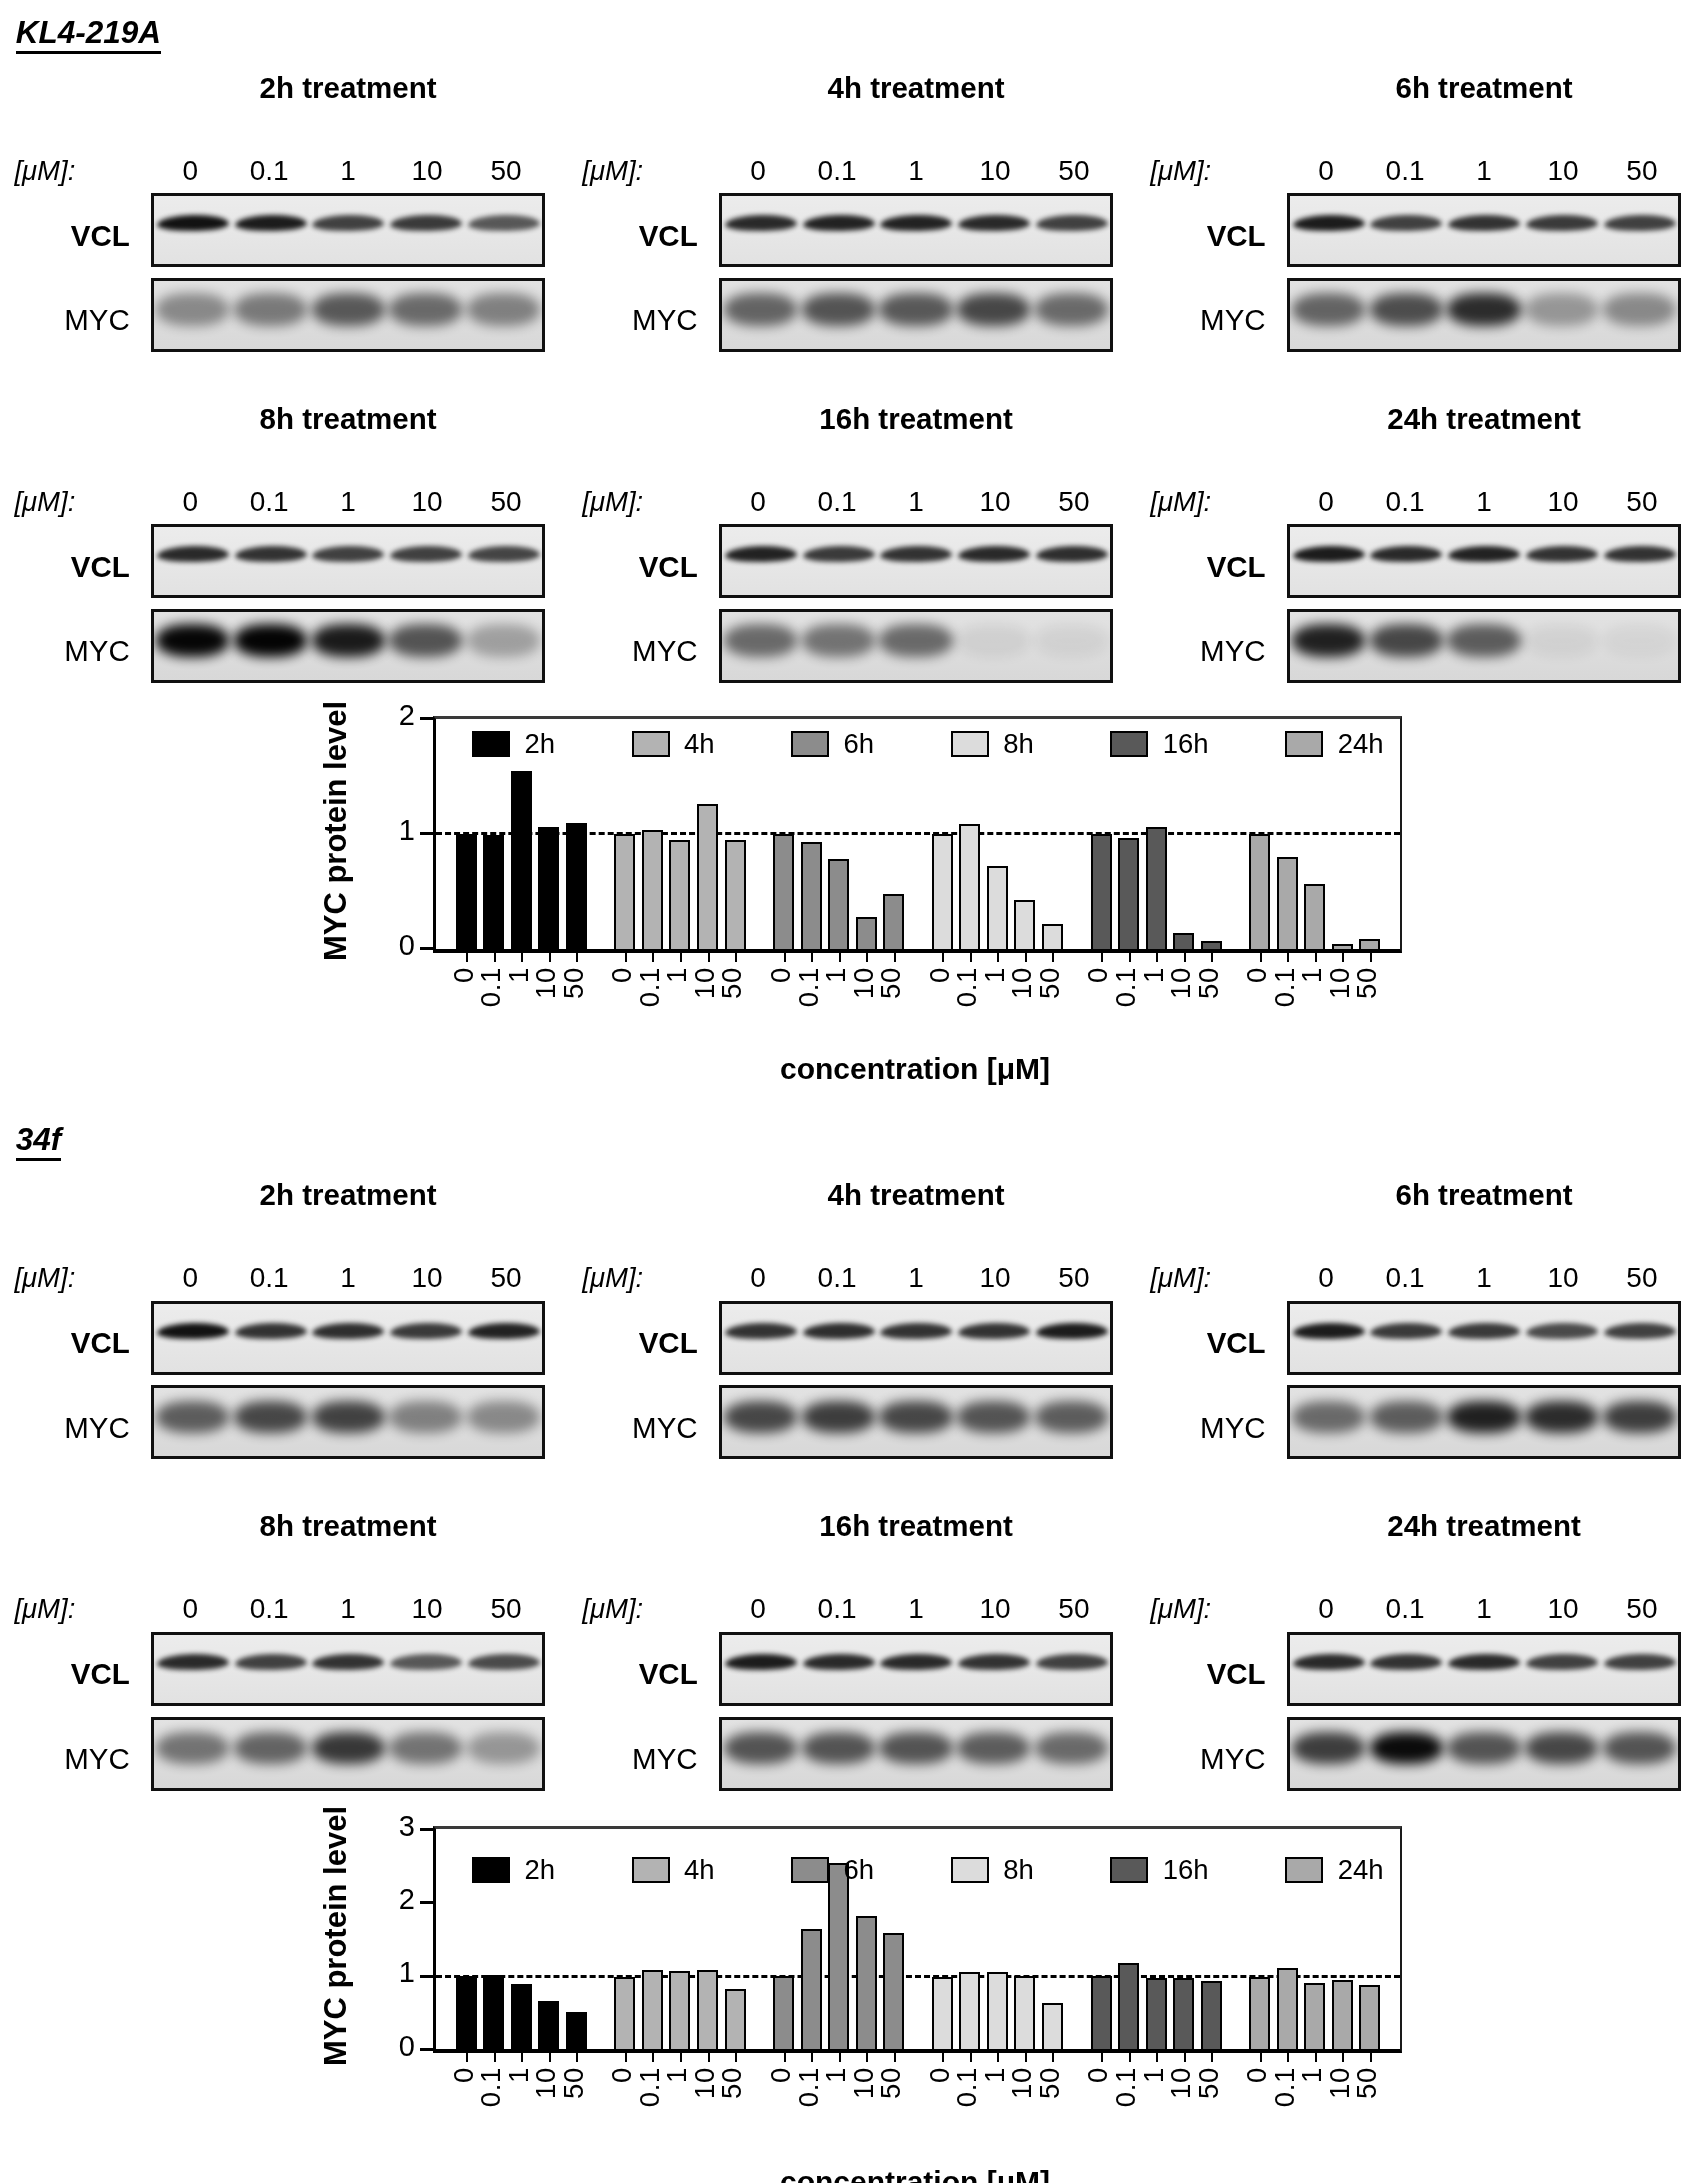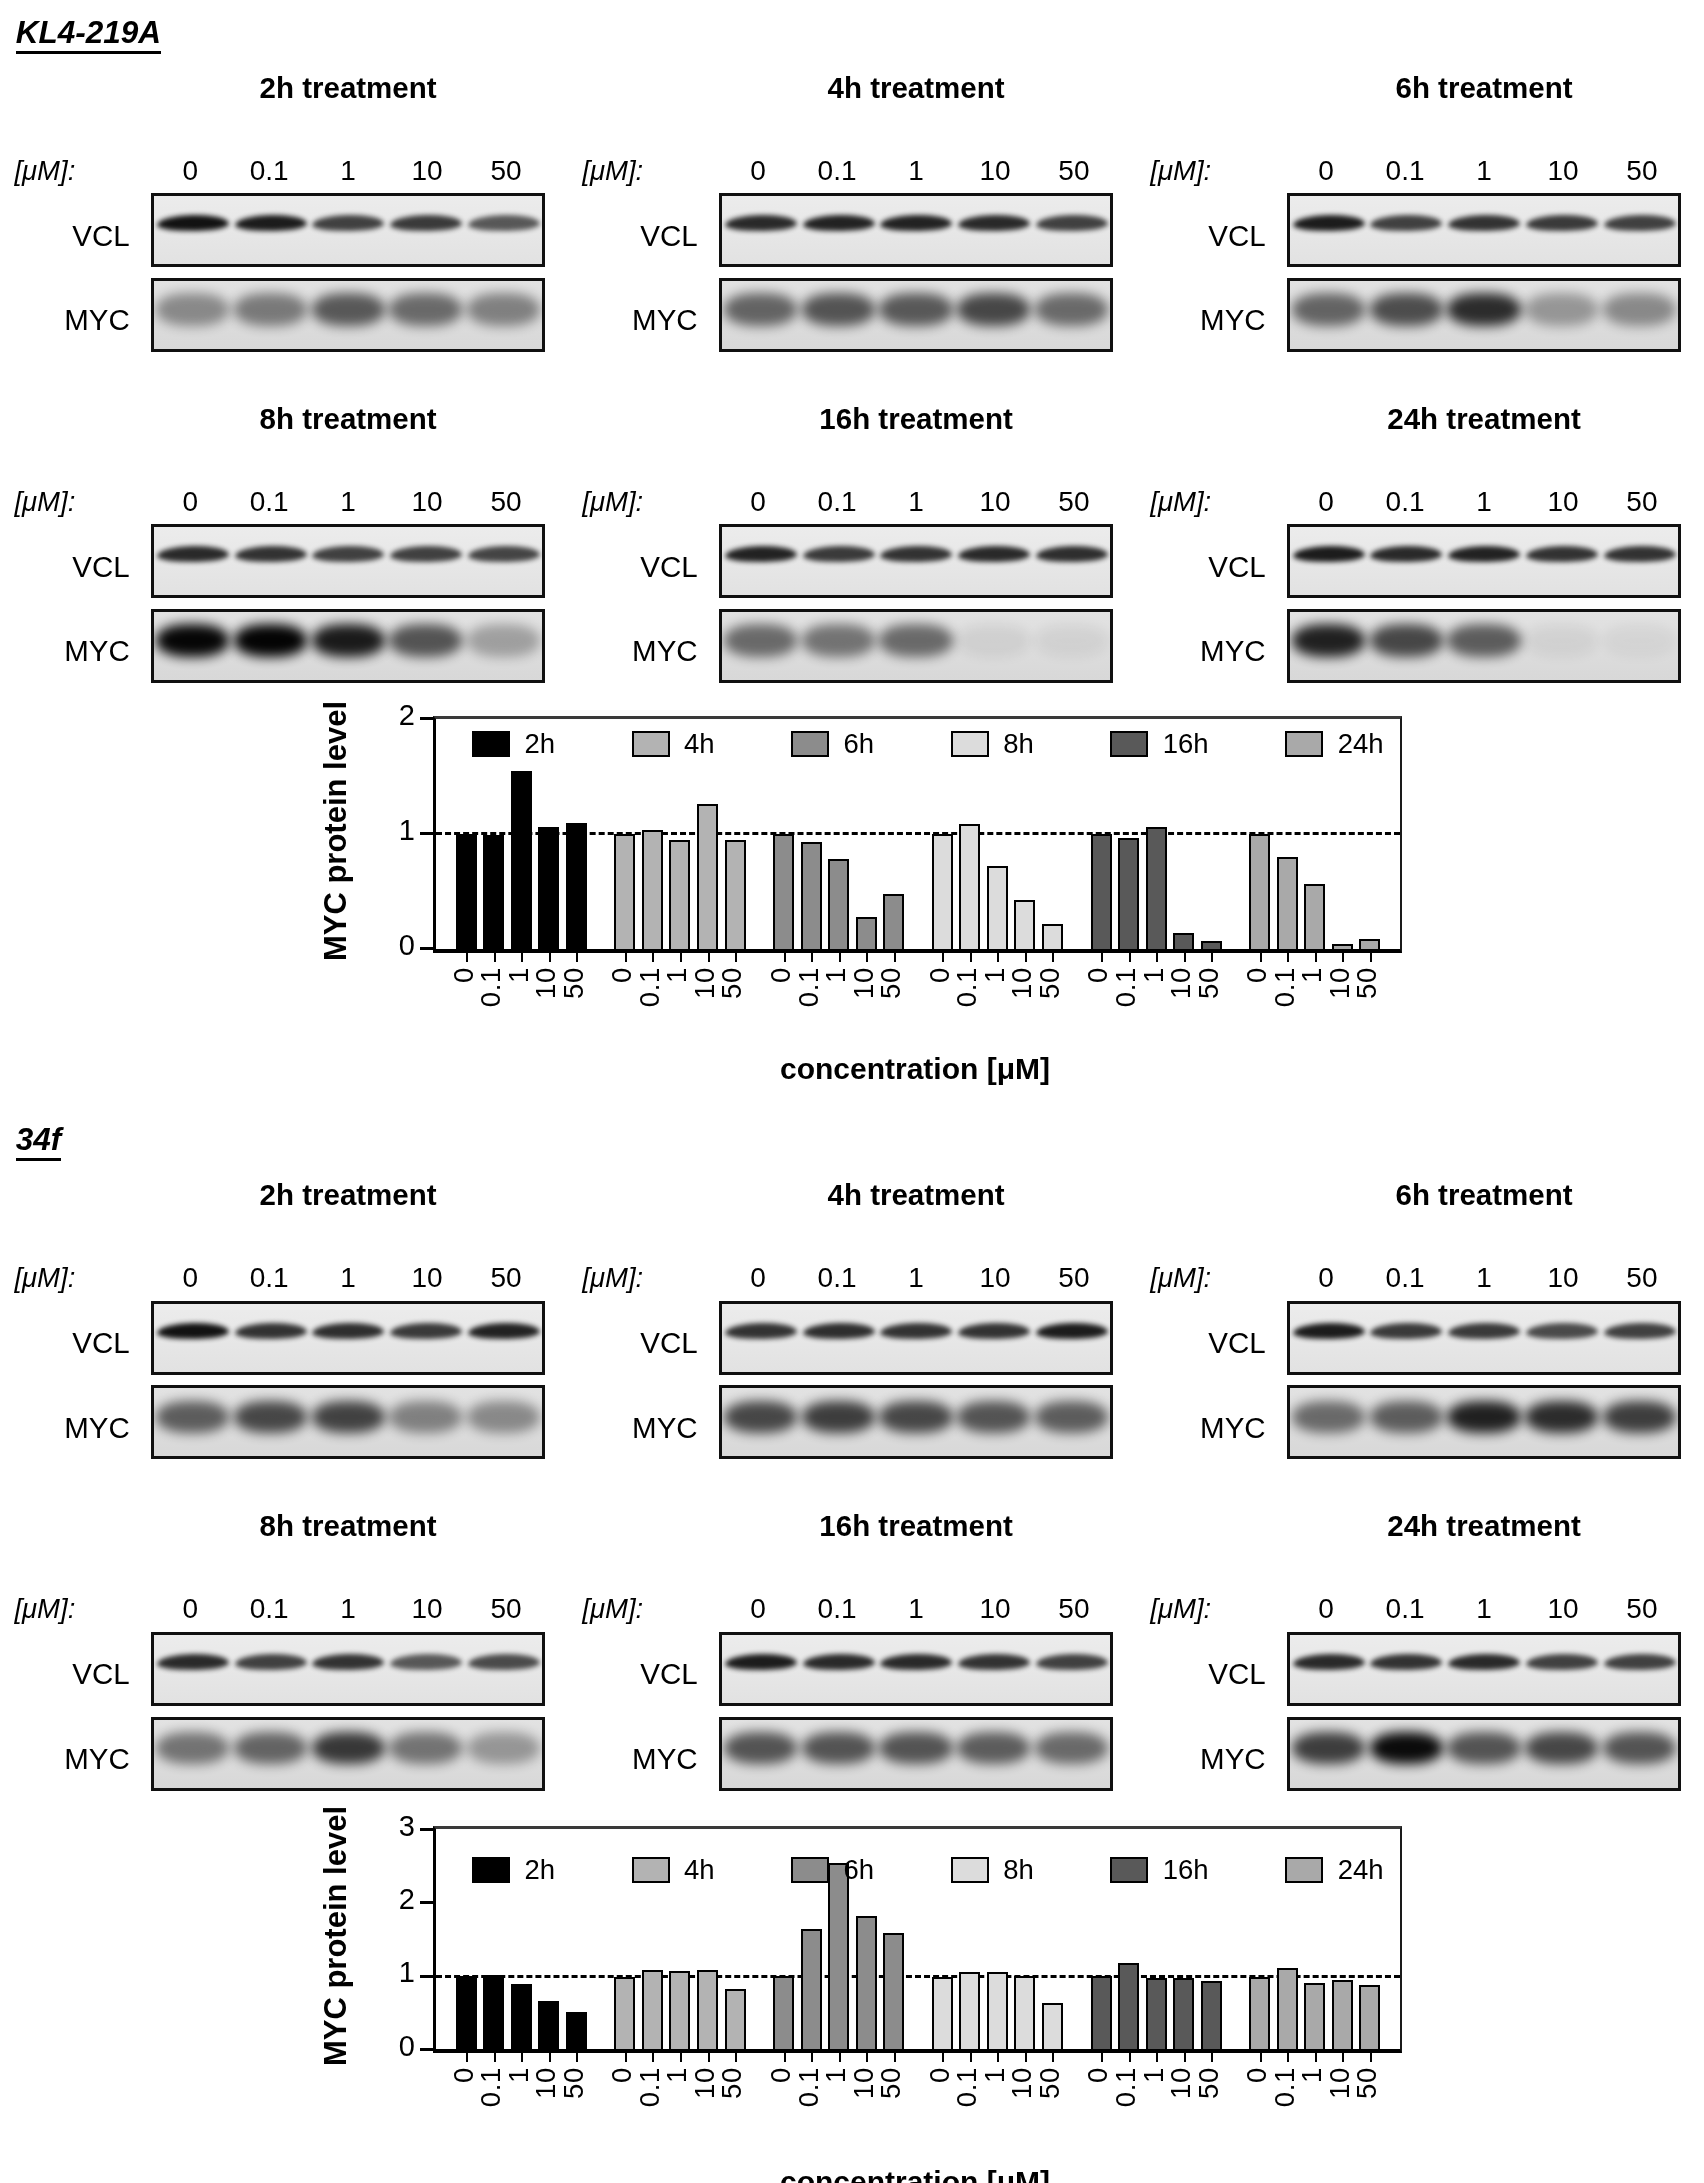"VCL" .lbl-vcl { font-weight: none -> bold }
